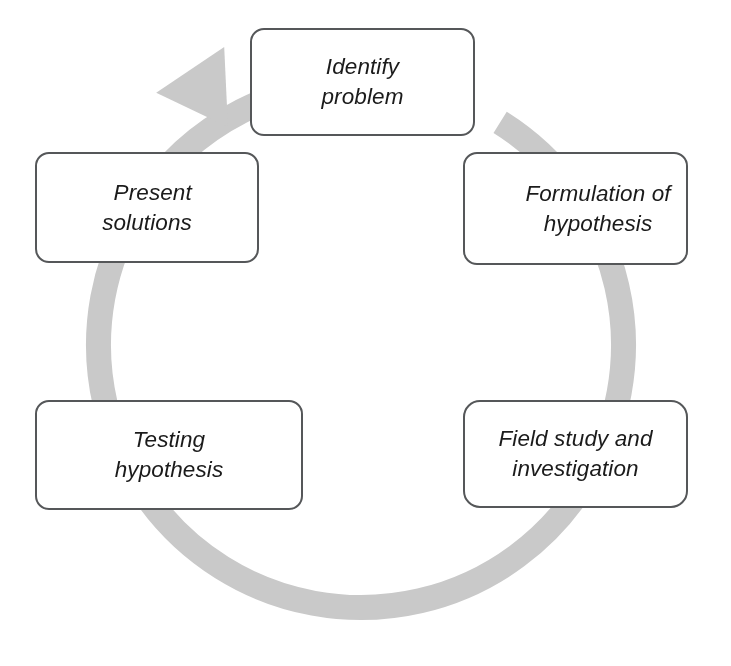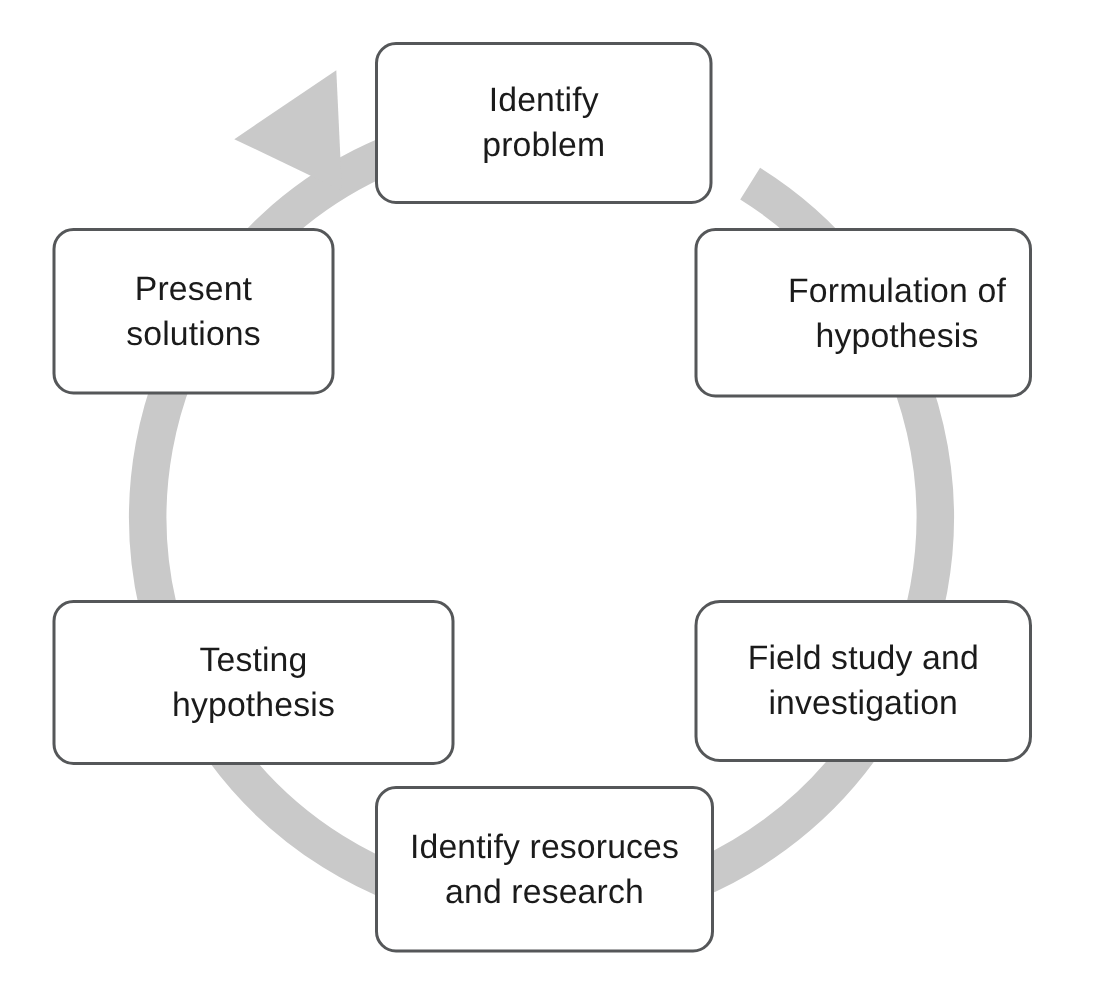"Identify" .node { font-style: none -> italic }
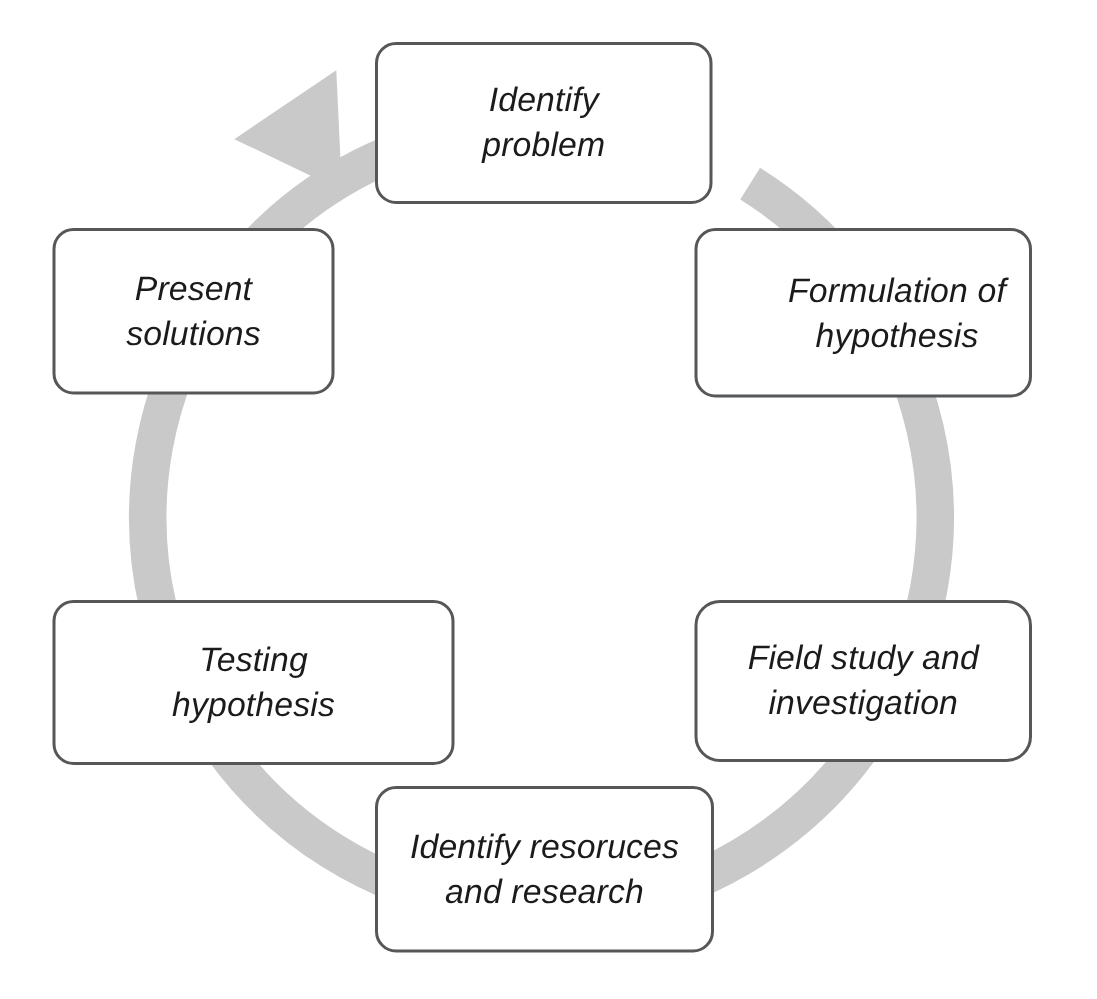"Present" #node-present-solutions { text-align: none -> right; width: 188px -> 224px }
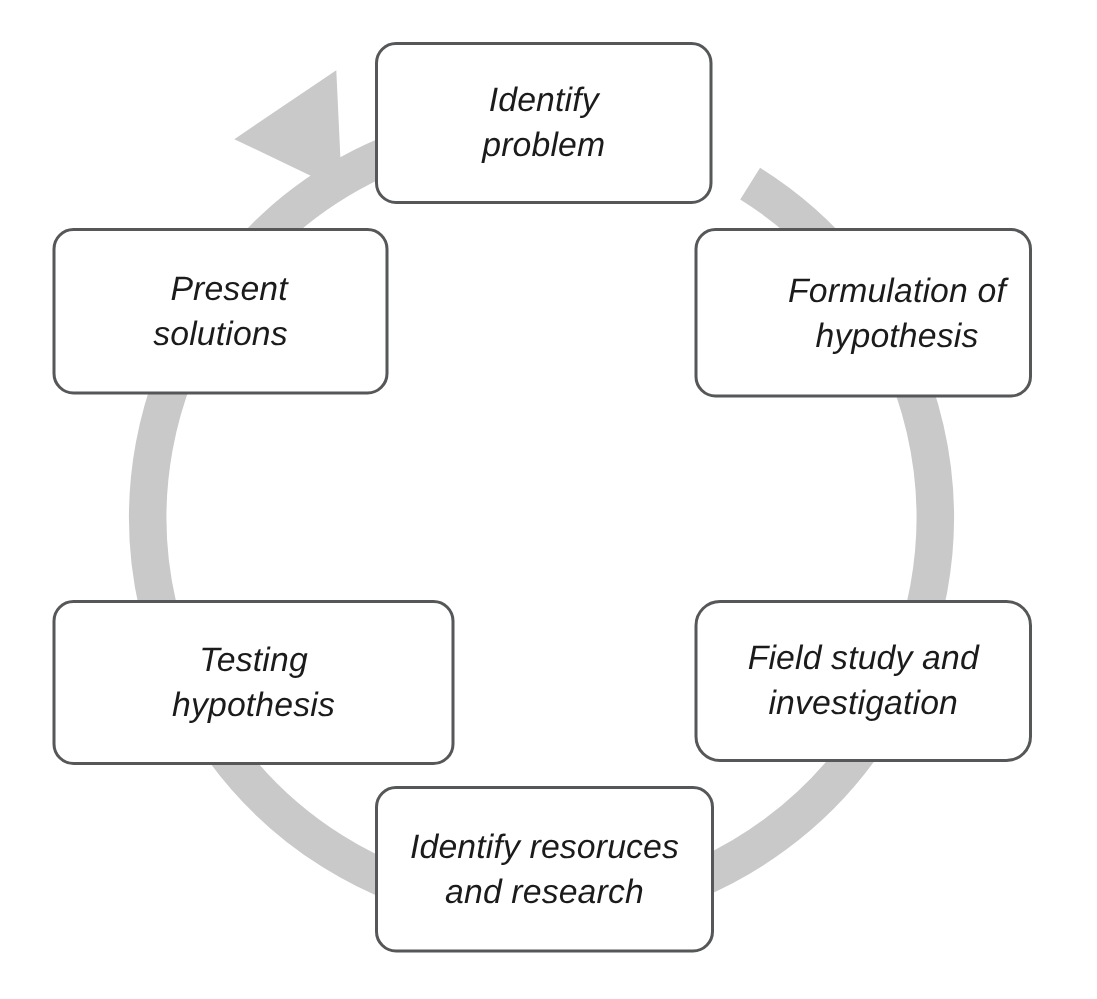"Identify resoruces" div.node { html: <div> <span>Identify resoruces and research</span> </div> -> none }
